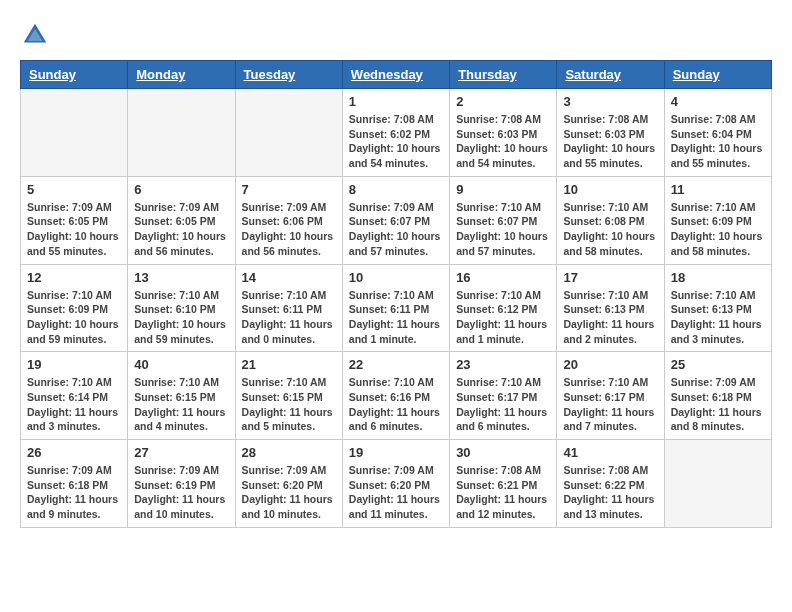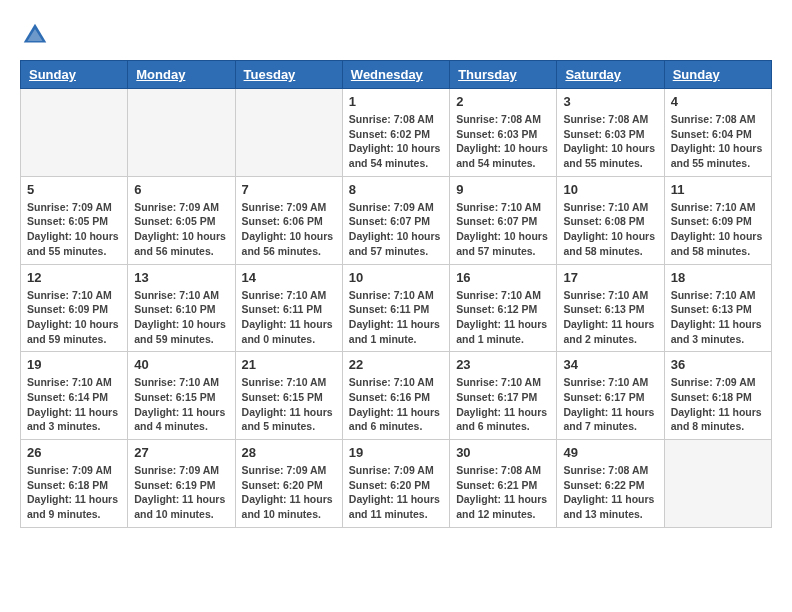"34" div.day-number { text: 34 -> 20 }
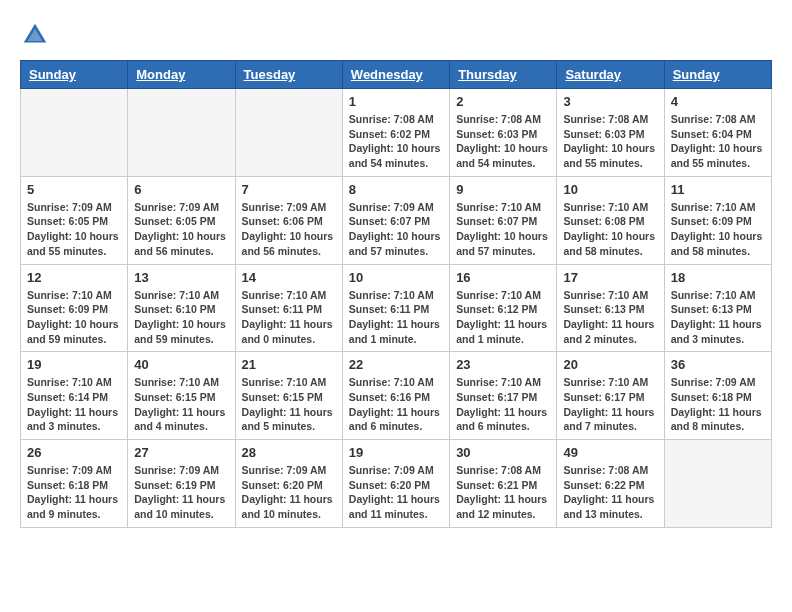"36" div.day-number { text: 36 -> 25 }
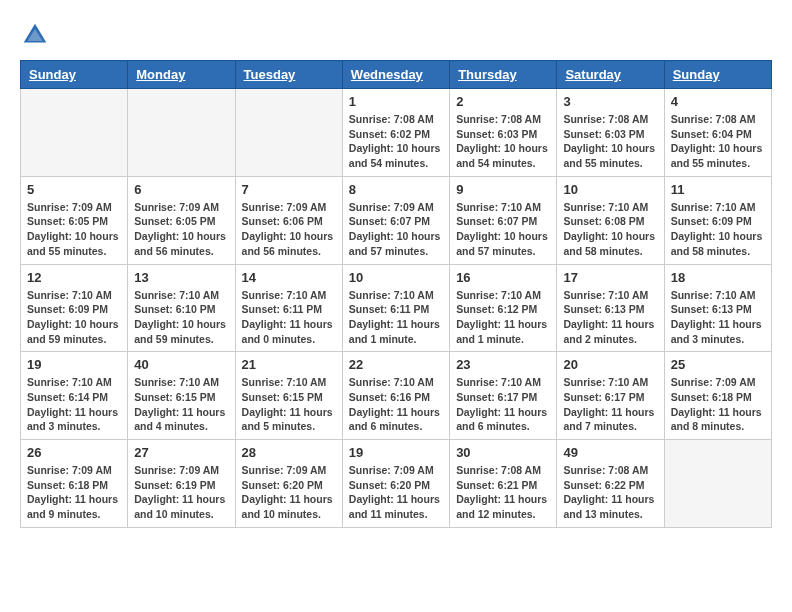"49" div.day-number { text: 49 -> 41 }
